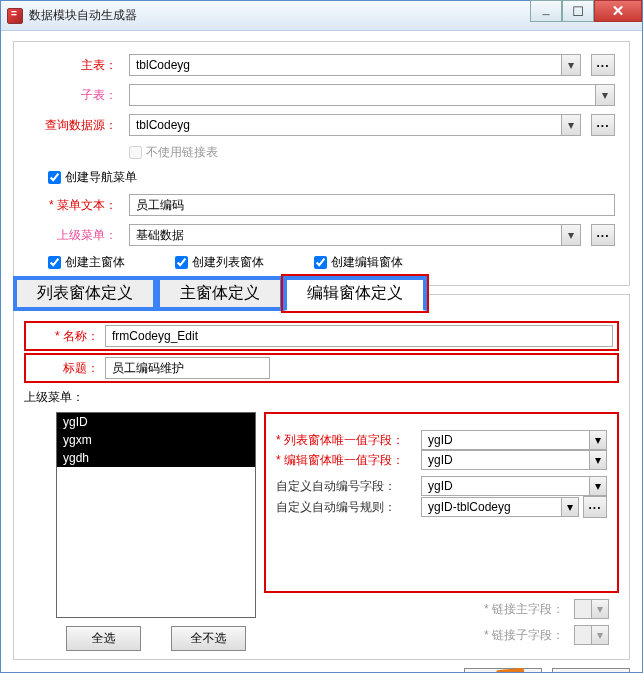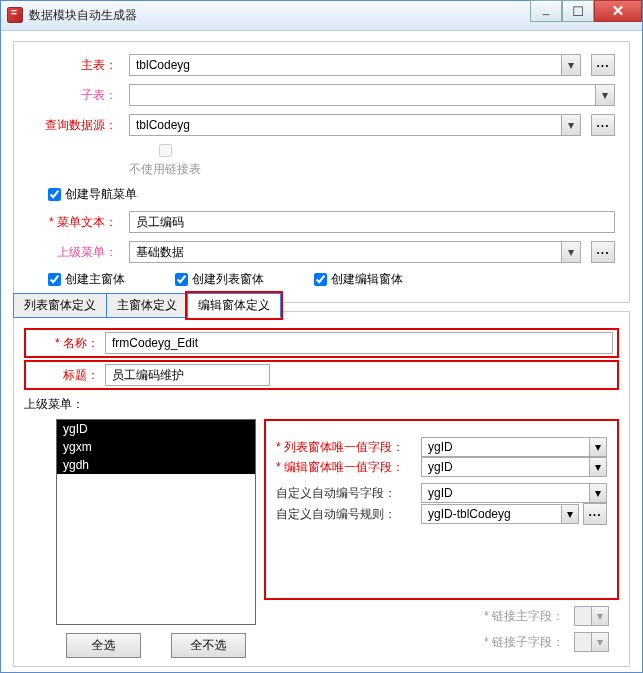"数据模块自动生成器" .titlebar-left { align-items: flex-start -> center }
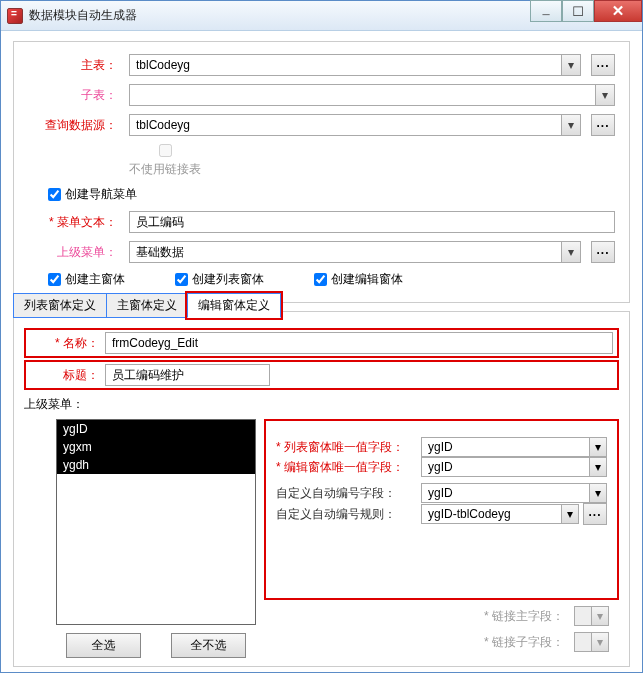"不使用链接表" .chk.disabled { flex-direction: column -> none }
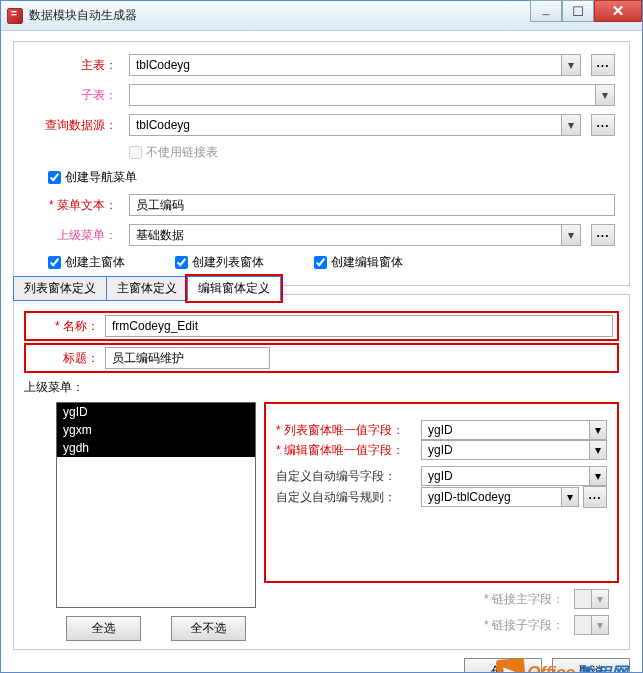"列表窗体定义" .tab { border: 1px solid #3b82f6 -> 4px solid #3b82f6; font-size: 12px -> 16px; padding: 3px 10px -> 3px 20px }
